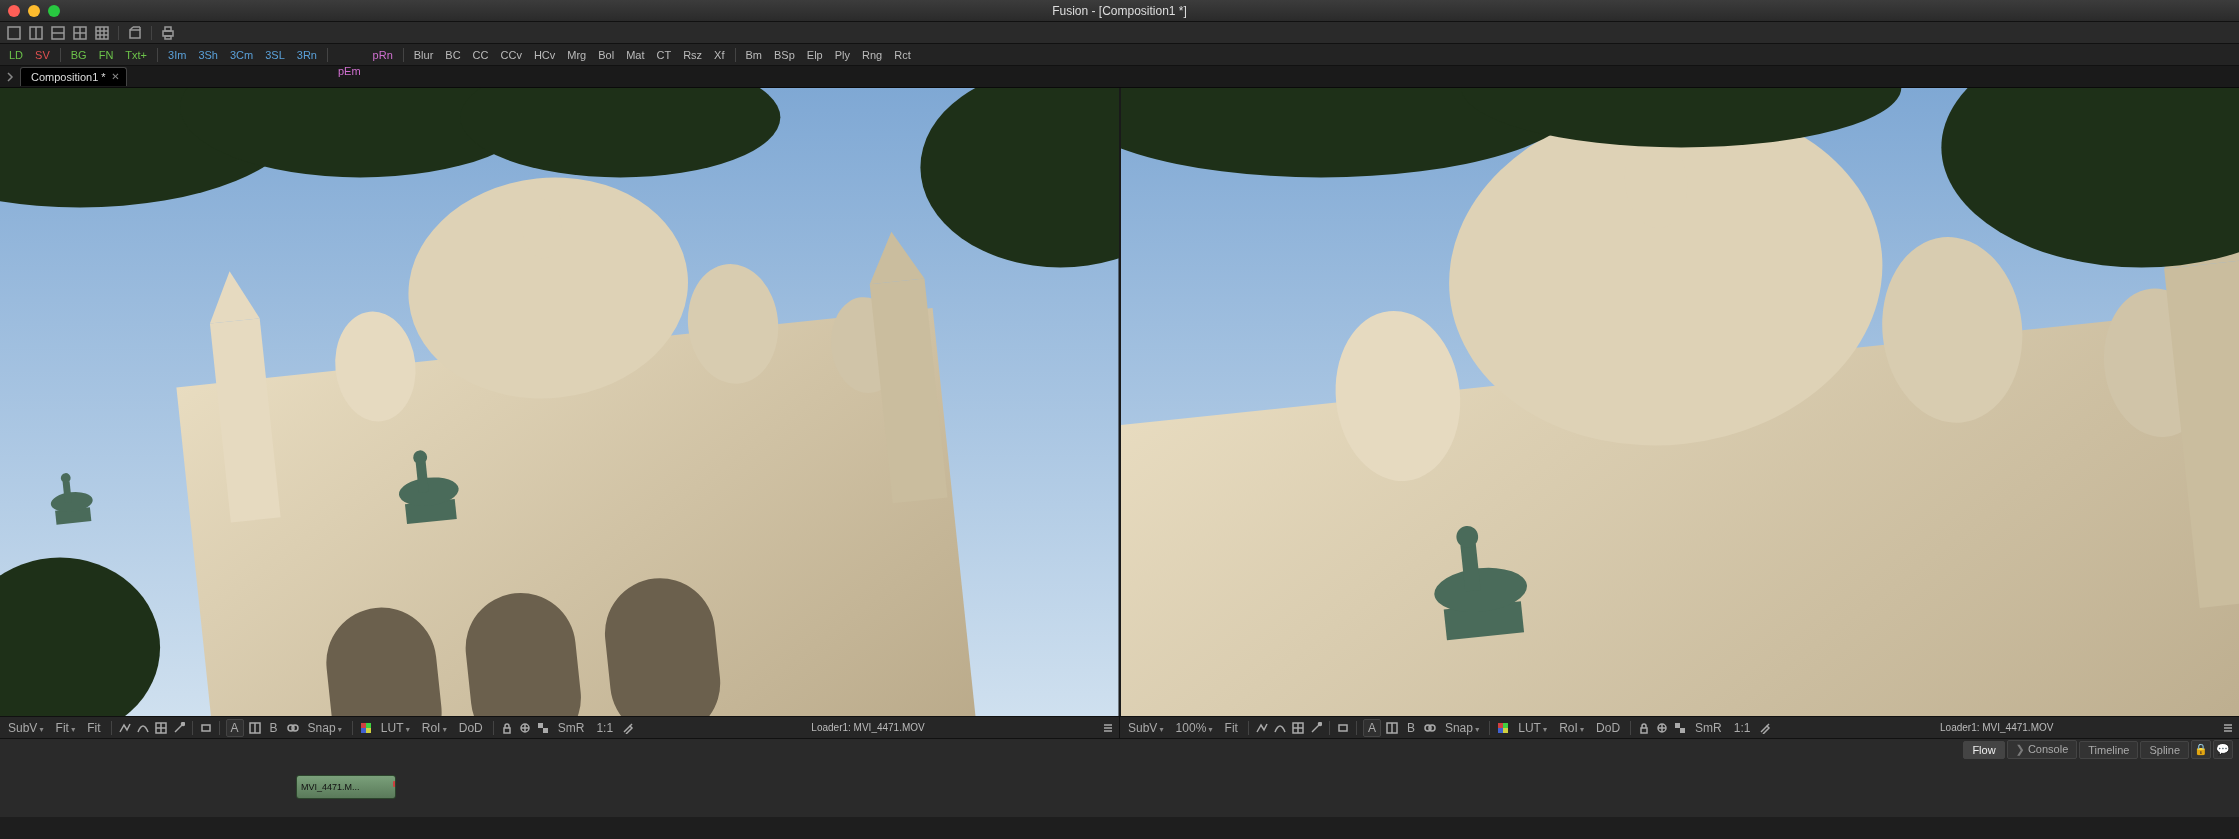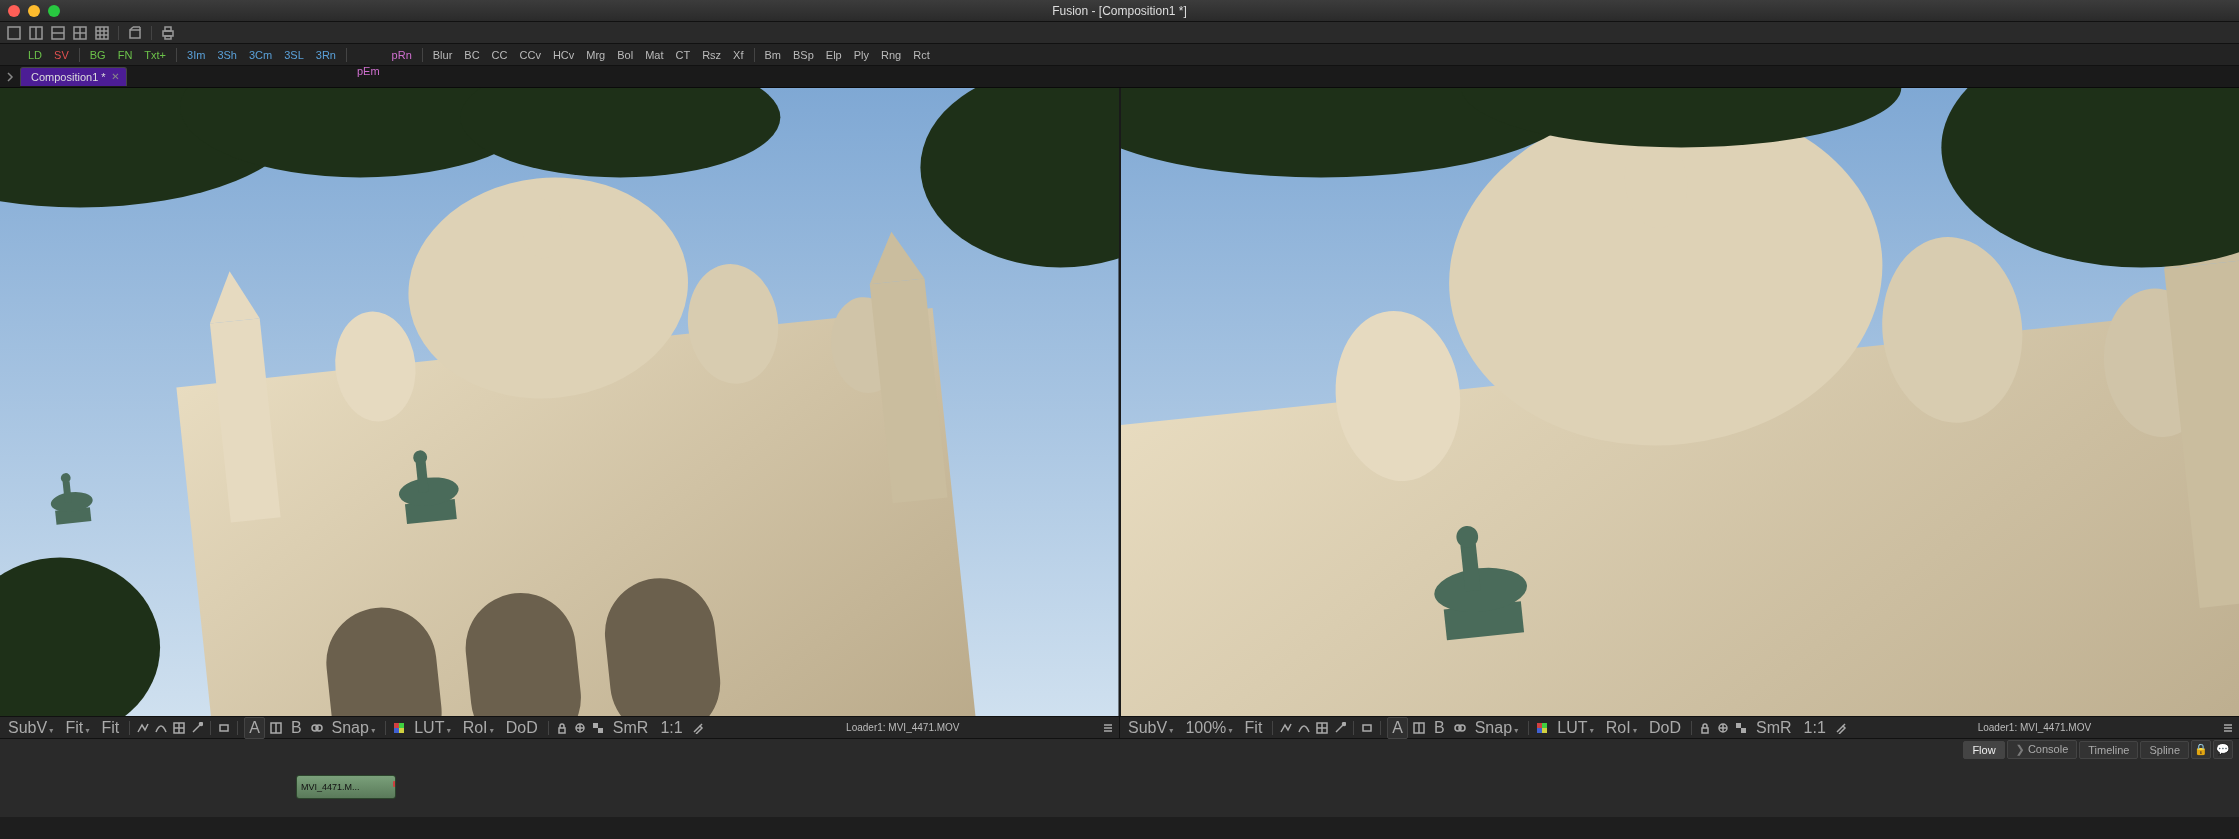"LD" .toolrow { padding: 0 24px -> 0 5px }
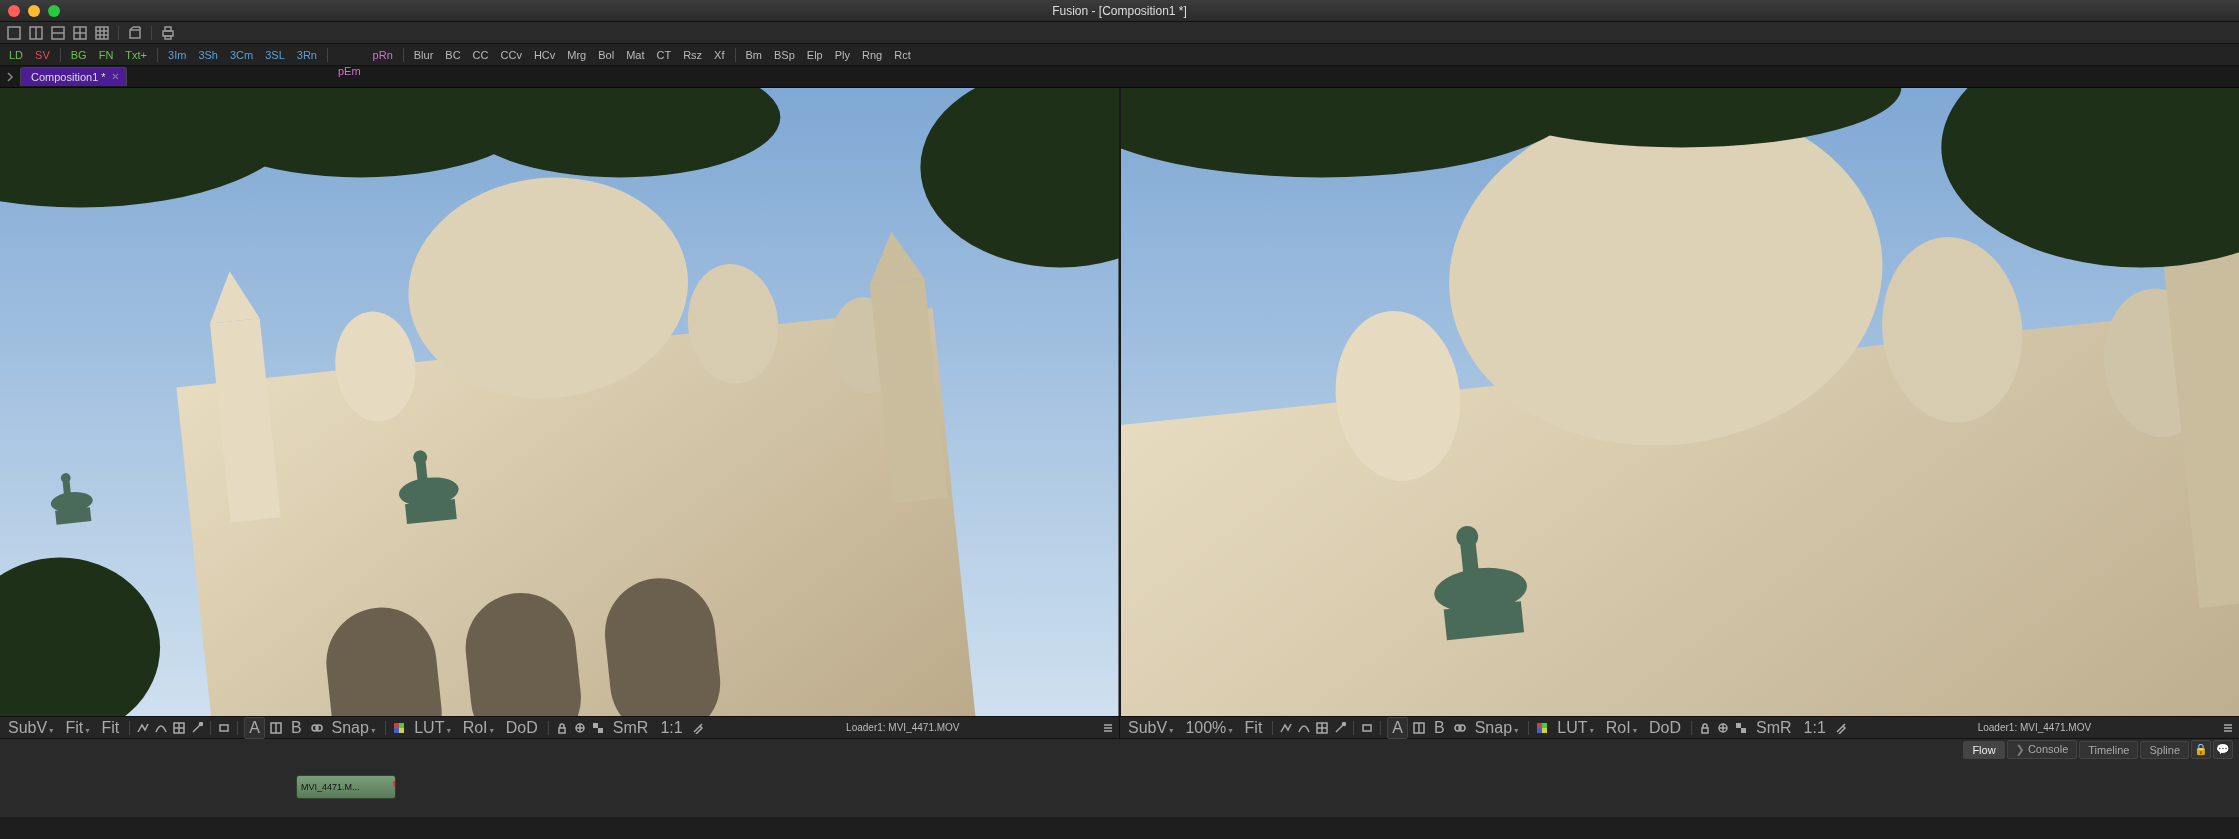"Composition1 *" .comptab { background: #4c1d95 -> #000000 }
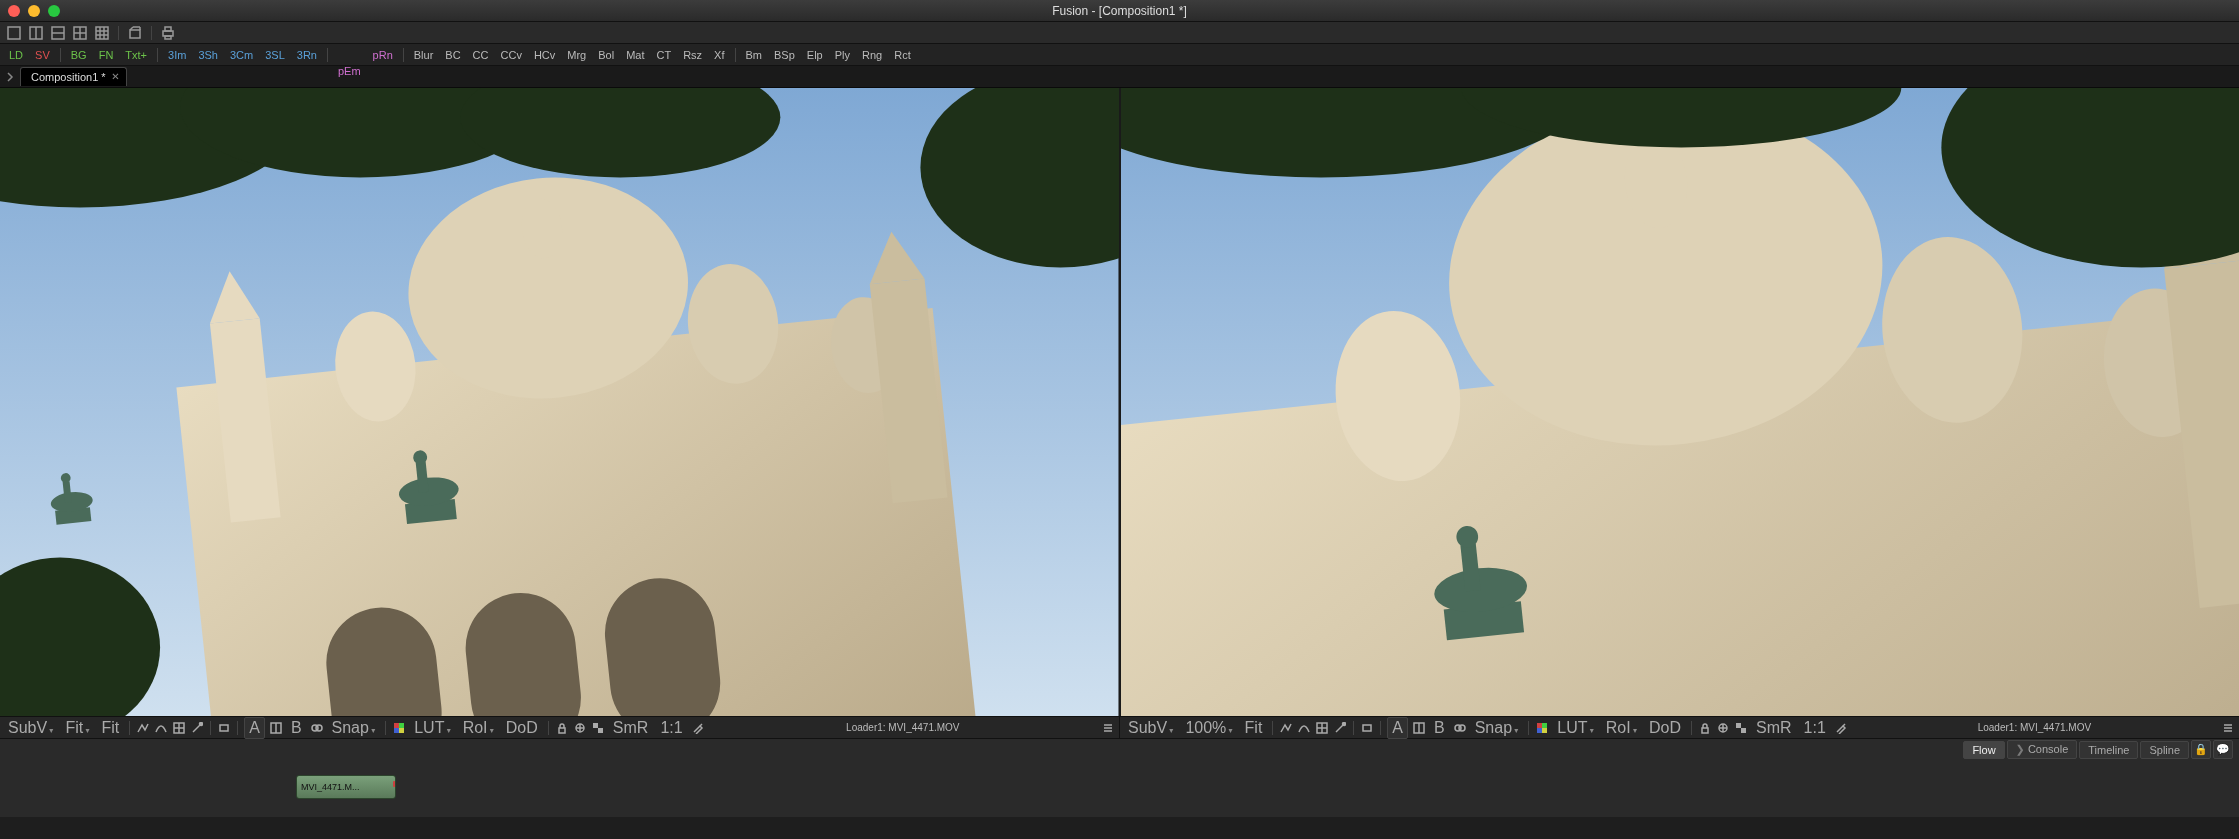"SubV" .vbtn { font-size: 16px -> 12px }
